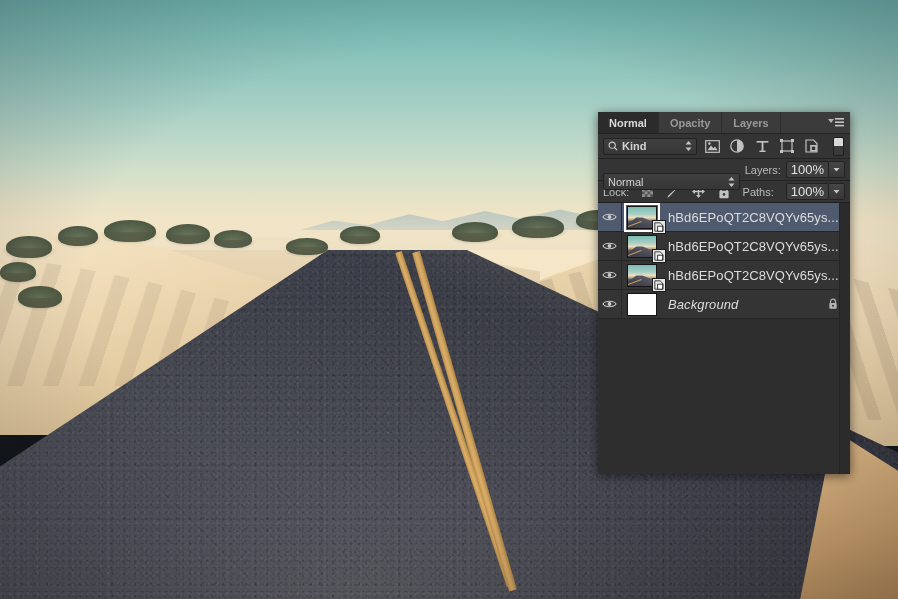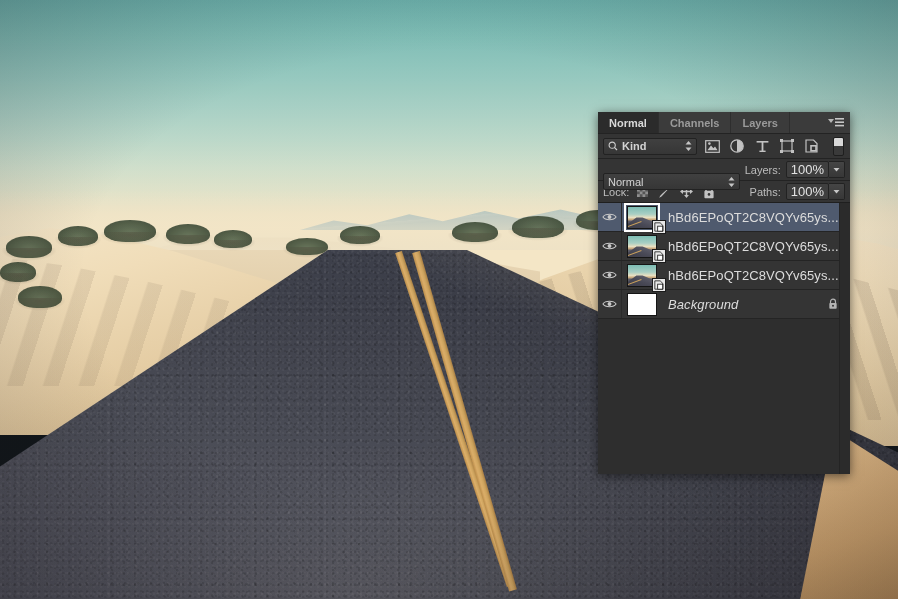"Channels" span { text: Channels -> Opacity }
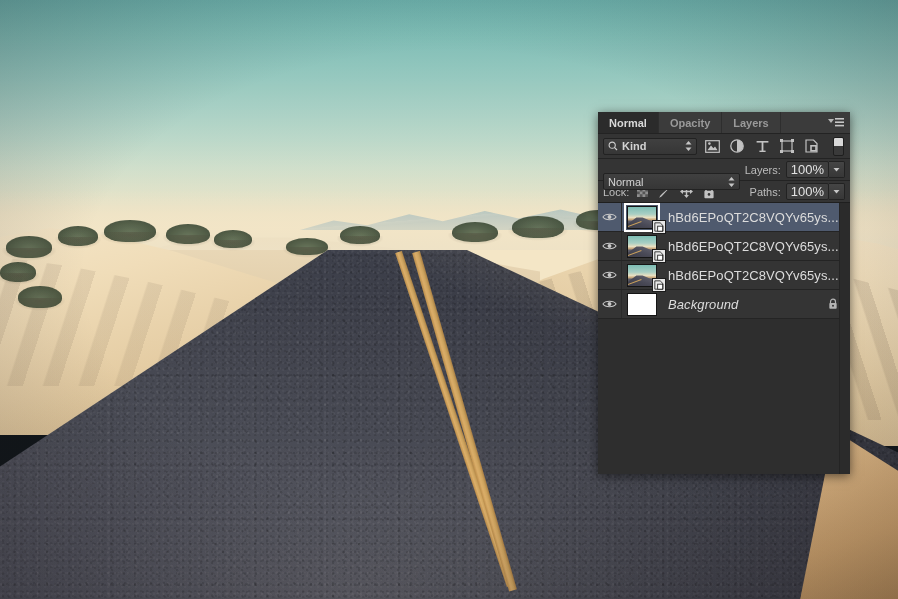"Lock:" .lock-row { gap: 5px -> 12px }
